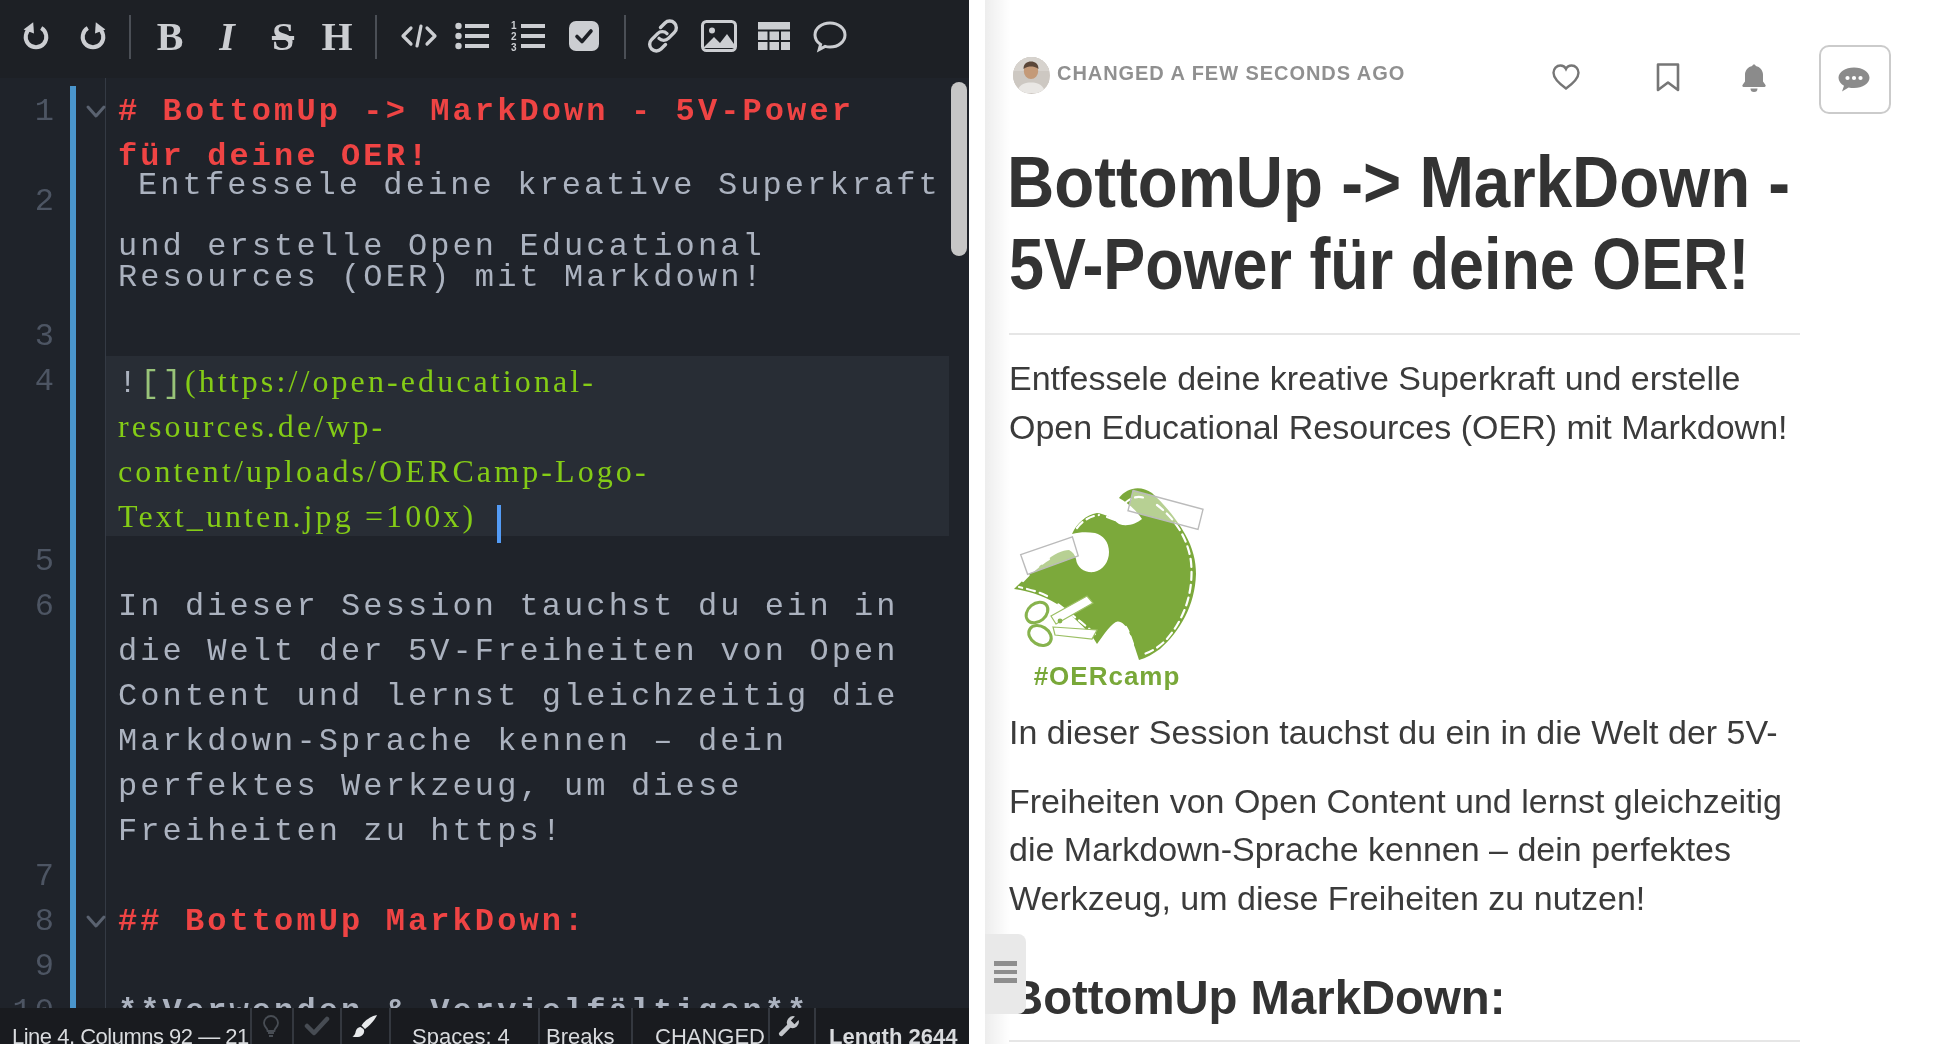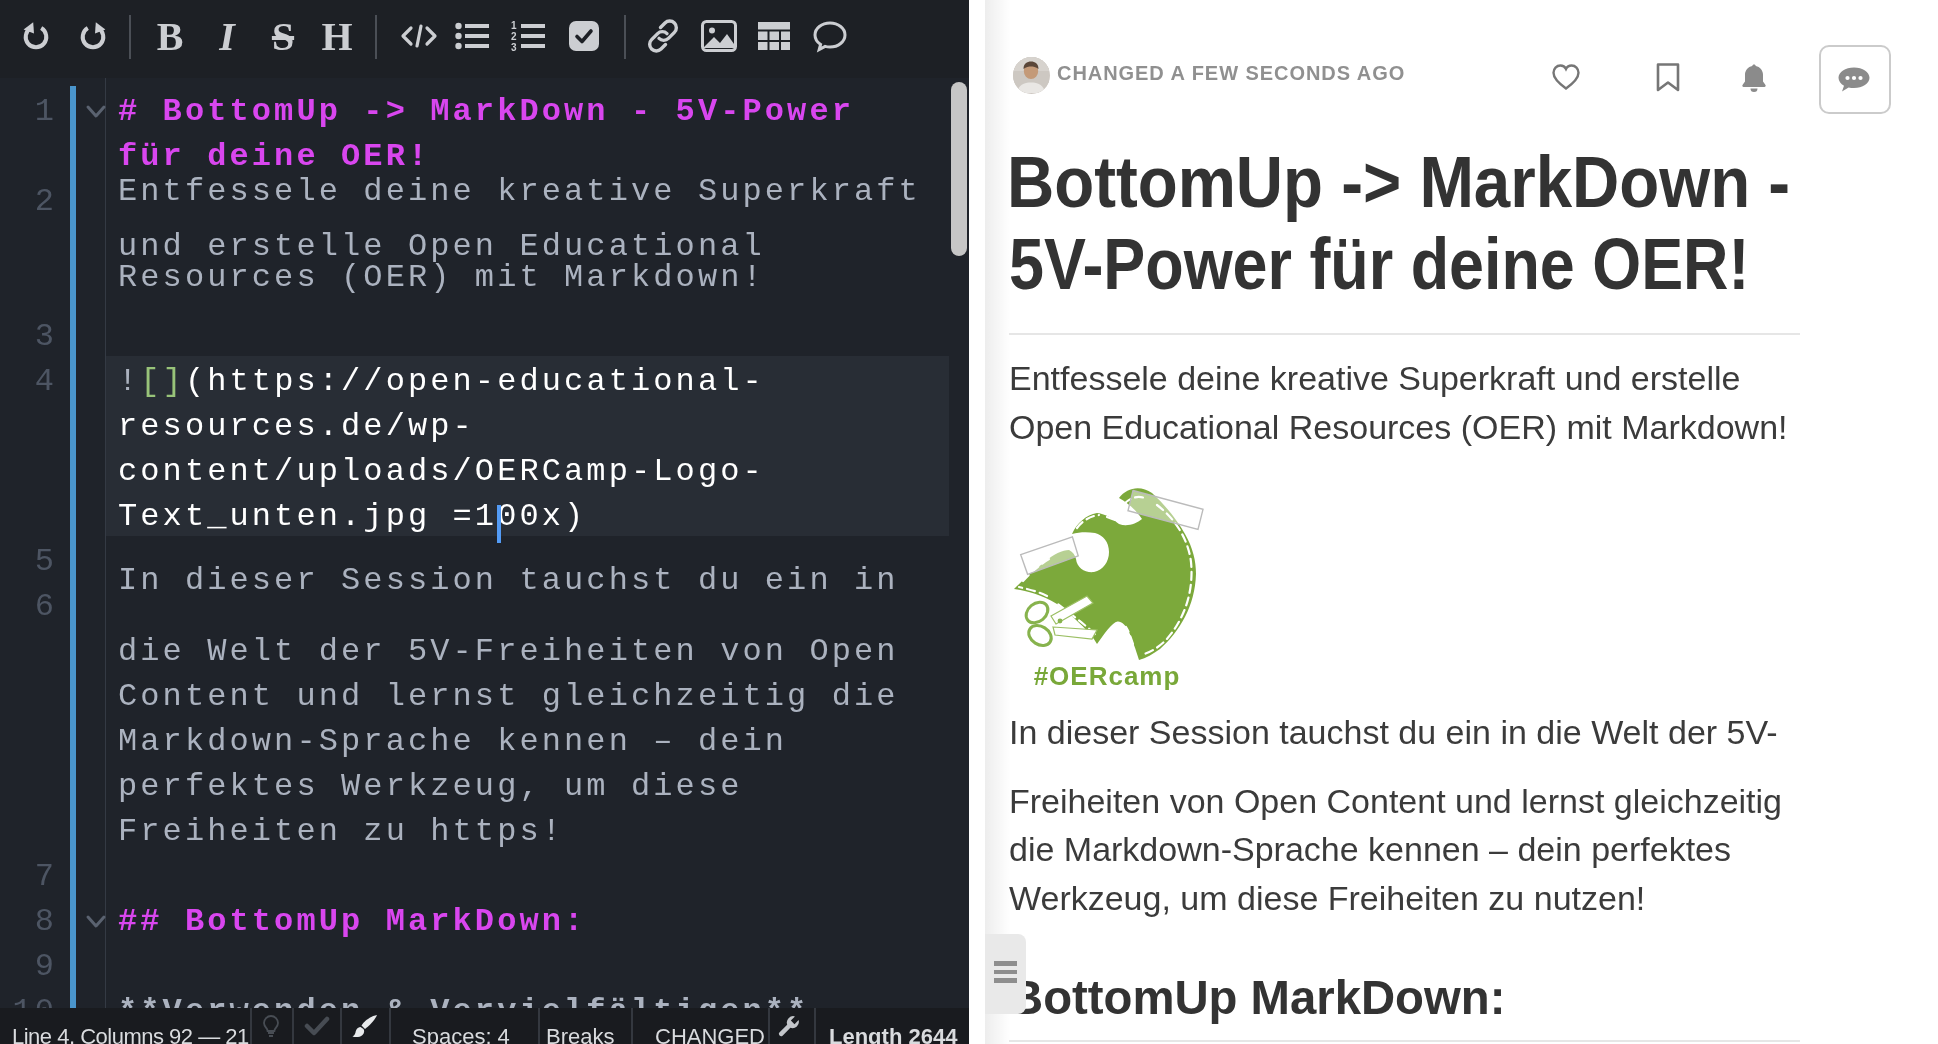"# BottomUp -> MarkDown -" .org { color: #d946ef -> #ef4444 }
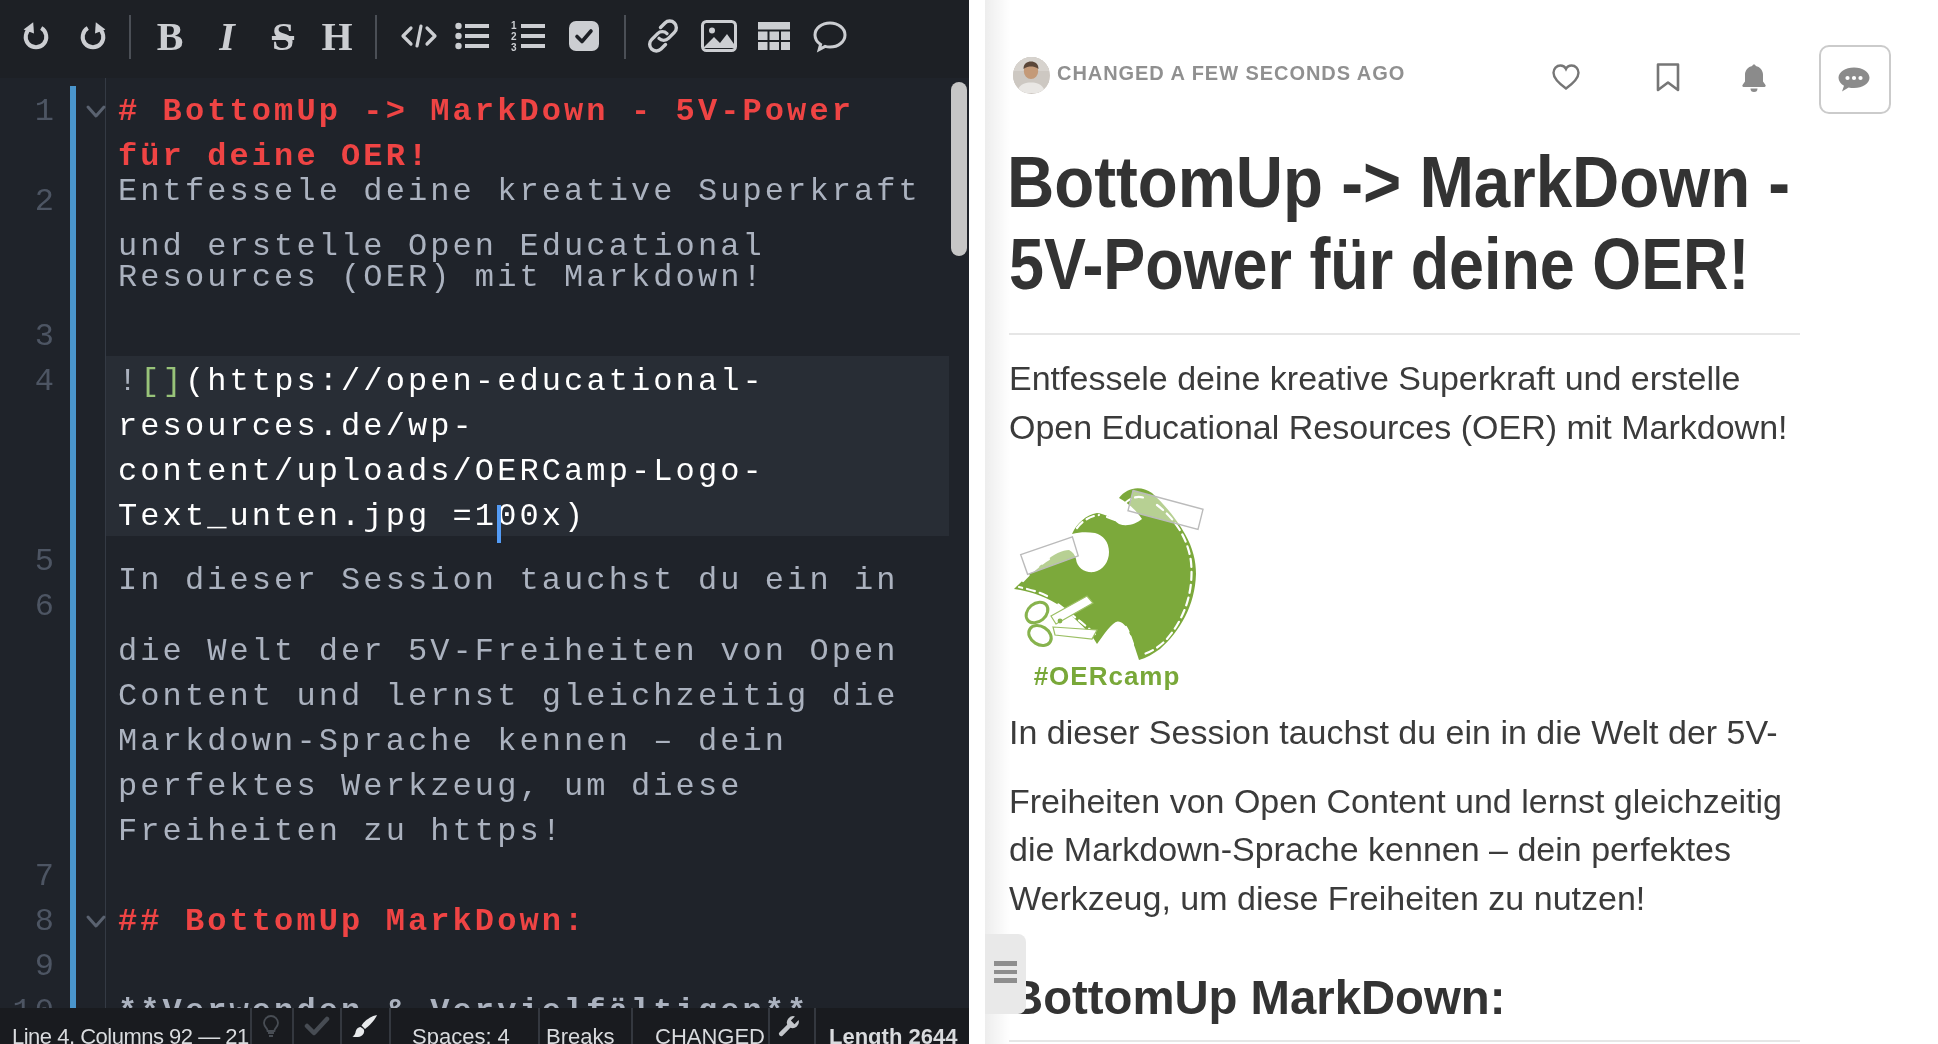"Entfessele deine kreative Superkraft" div.row { margin-left: none -> 20px; top: 91px -> 85px }
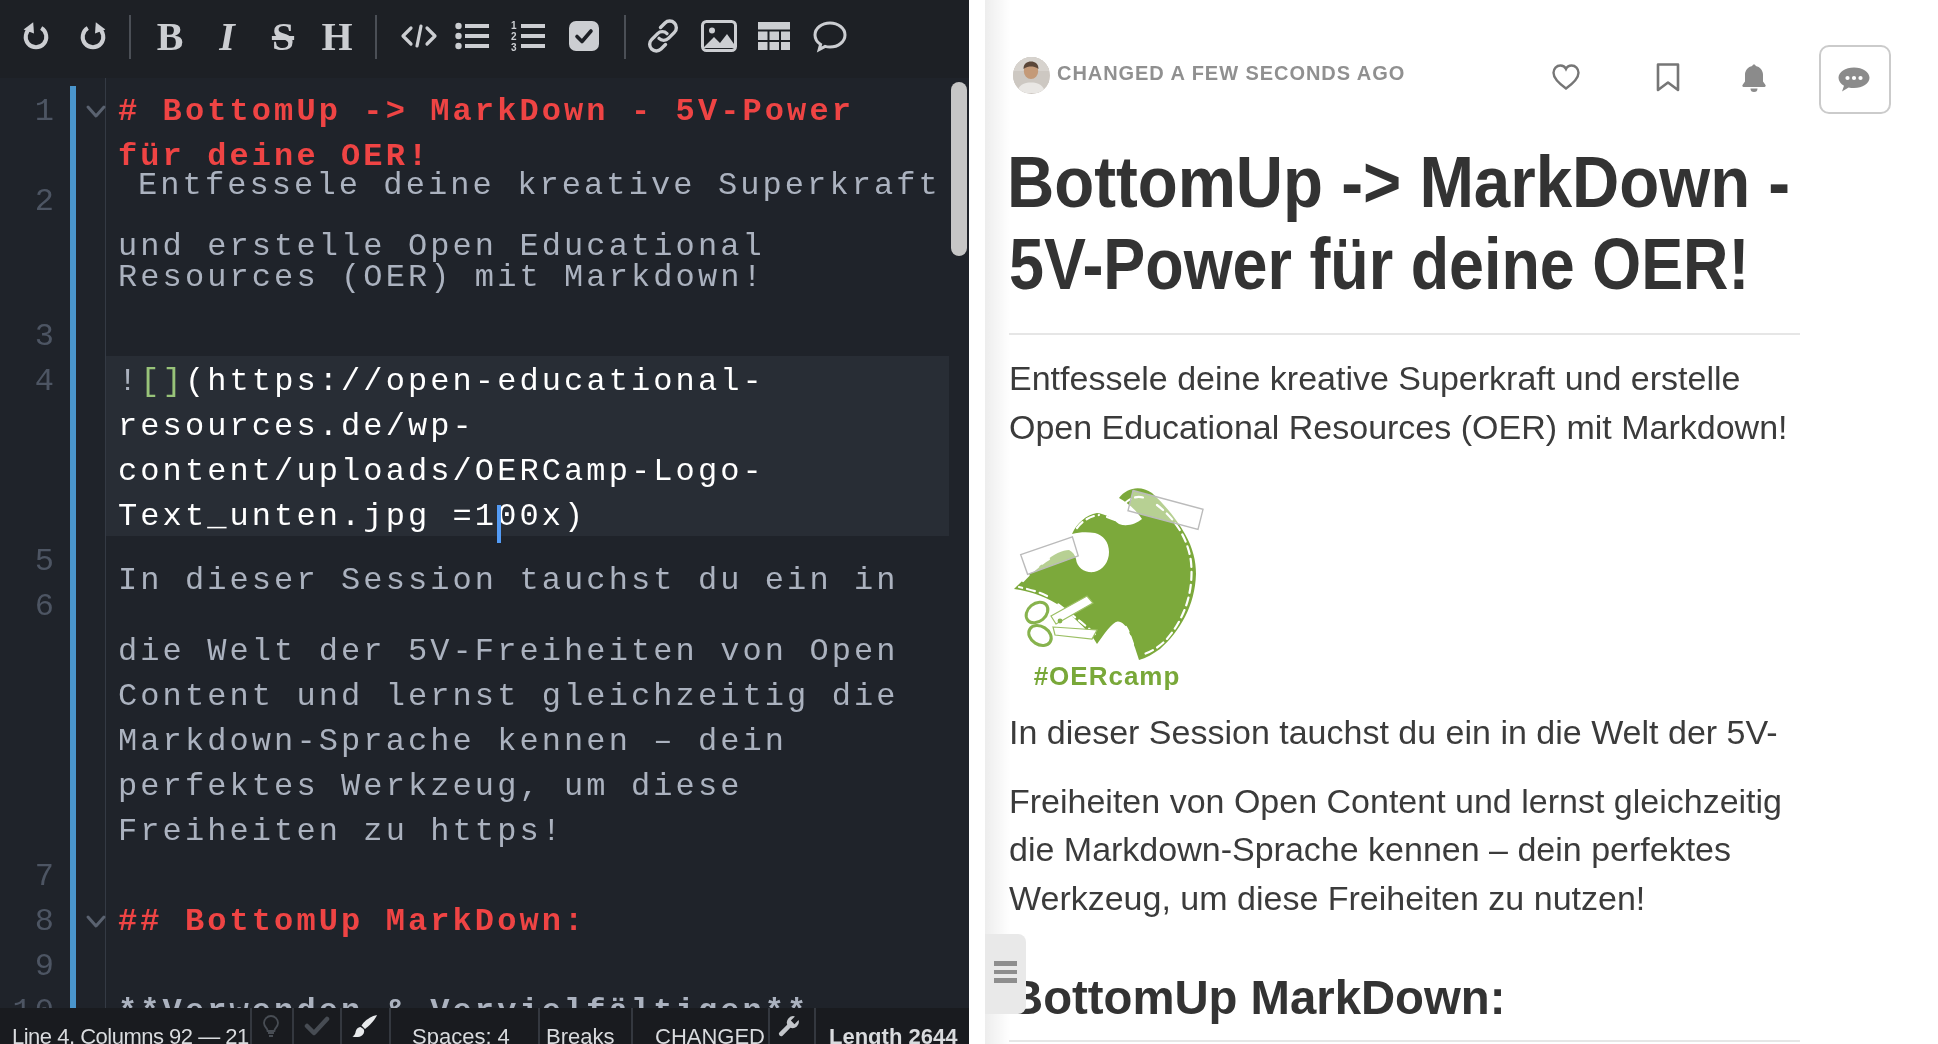"(https://open-educational-" .blu { color: #ffffff -> #84cc16; font-family: none -> Liberation Serif, serif }
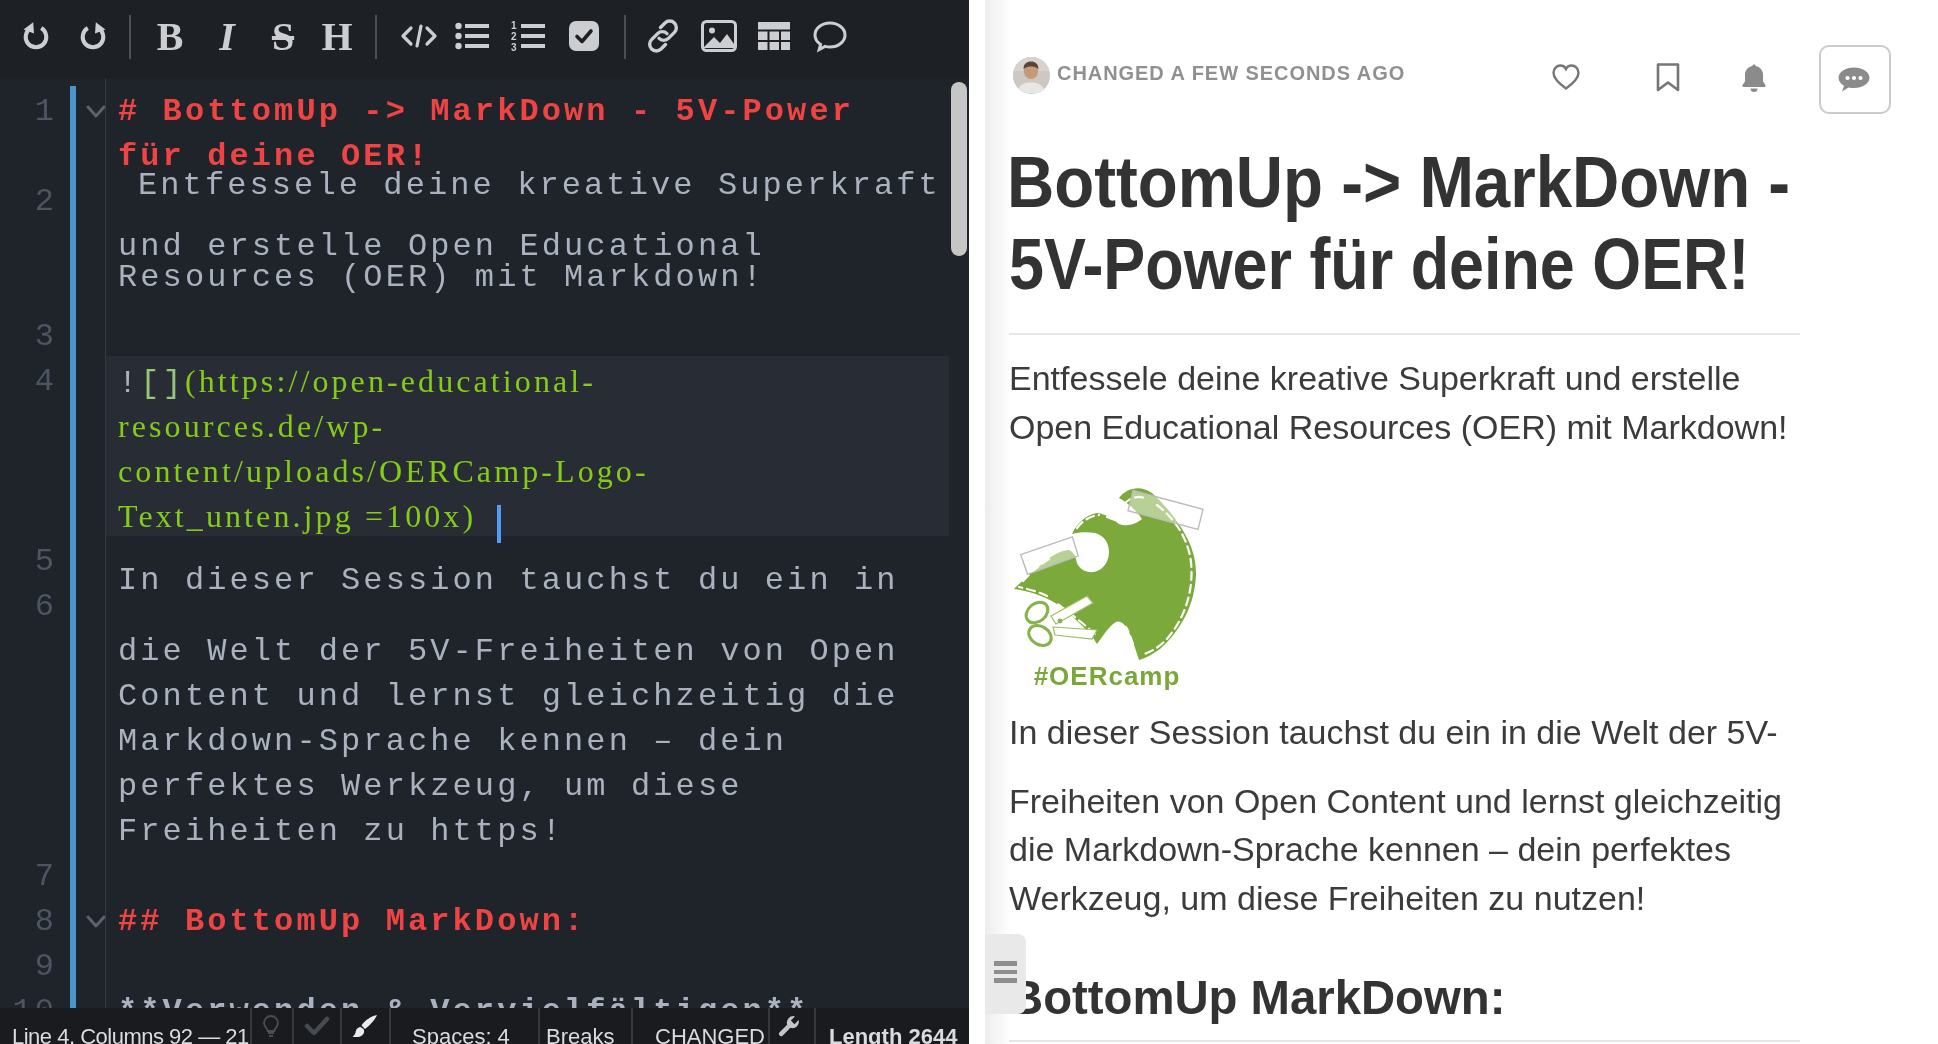"In dieser Session tauchst du ein in" div.row { top: 480px -> 506px }
